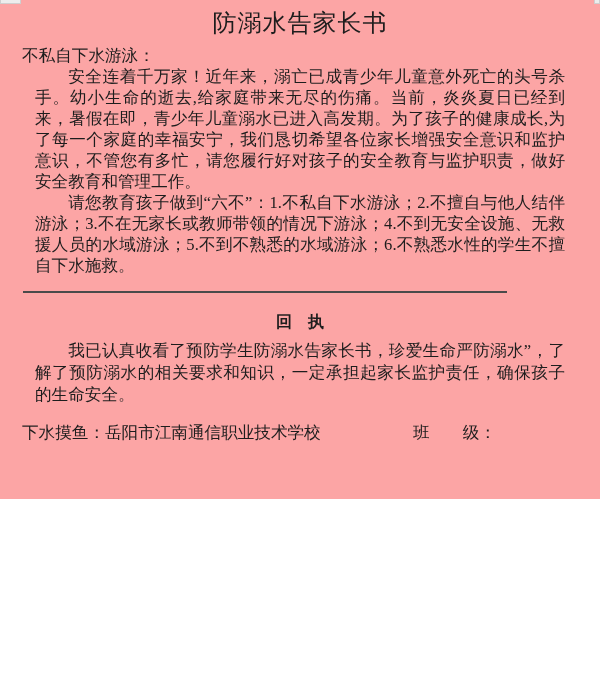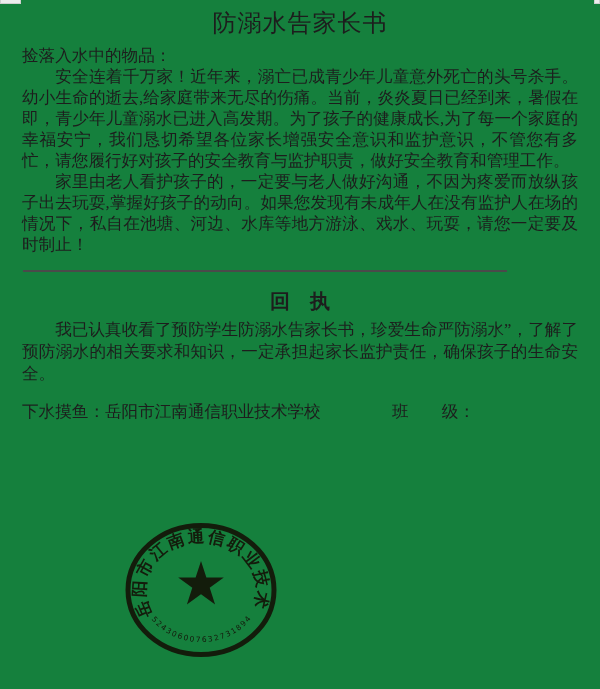"防溺水告家长书" .page { background: #15803d -> #fca5a5; height: 689px -> 499px }
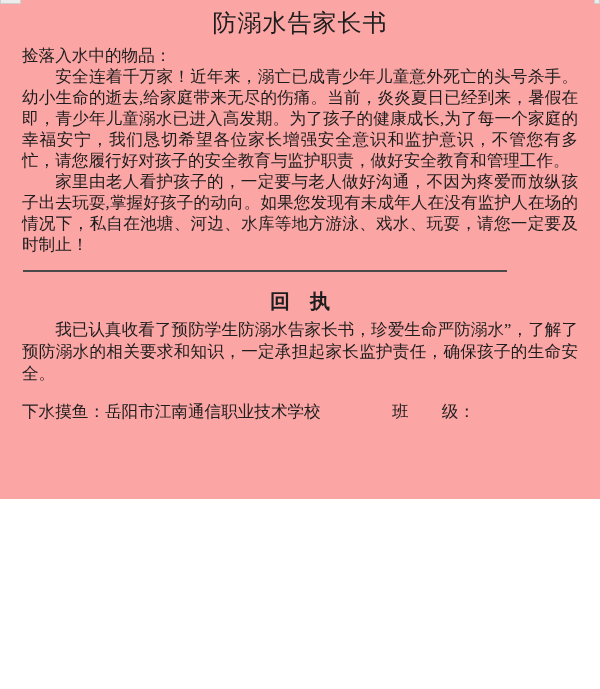"捡落入水中的物品：" p.greeting { text: 捡落入水中的物品 -> 不私自下水游泳 }
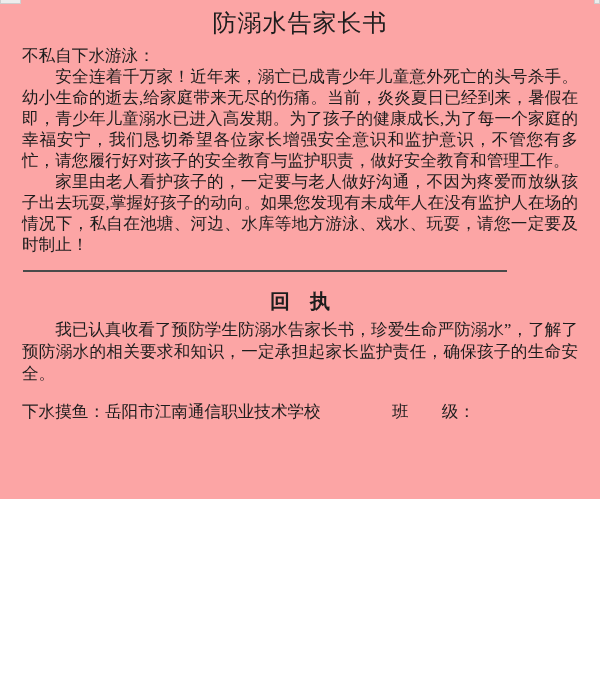"安全连着千万家！近年来，溺亡已成青少年儿童意外死亡的头号杀手。幼小生命的逝去,给" .para { margin: 0 22px -> 0 35px }
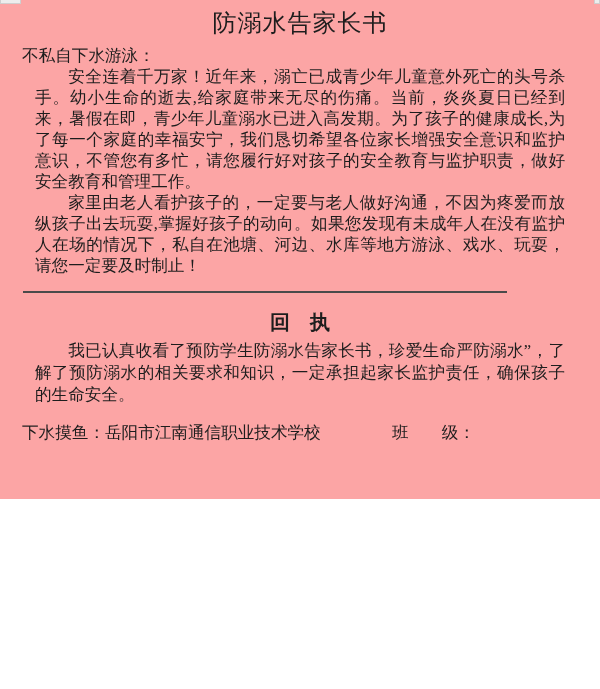"请您教育孩子做到“六不”：1.不私自下水游泳；2.不擅自与他人结伴游泳；3.不在" p.para { html: none -> <p>请您教育孩子做到“六不”：1.不私自下水游泳；2.不擅自与他人结伴游泳；3.不在无家长或教师带领的情况下游泳；4.不到无安全设施、无救援人员的水域游泳；5.不到不熟悉的水域游泳；6.不熟悉水性的学生不擅自下水施救。</p> }
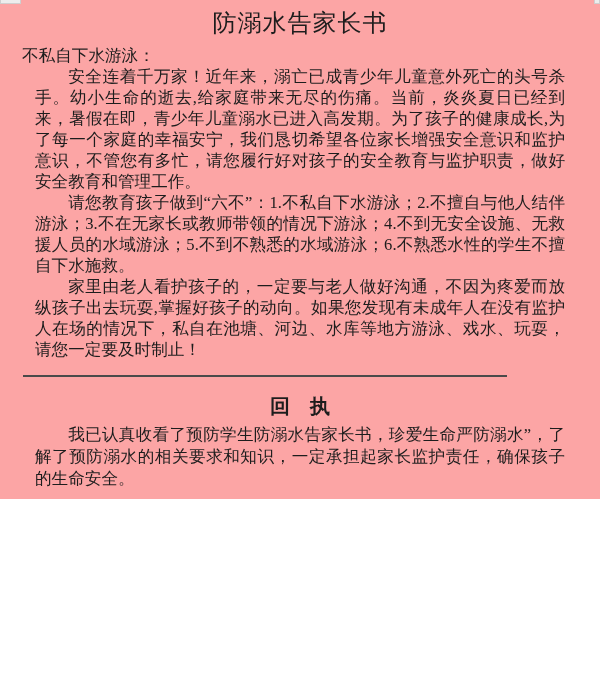"家里由老人看护孩子的，一定要与老人做好沟通，不因为疼爱而放纵孩子出去玩耍,掌握好" p.para { html: <p>家里由老人看护孩子的，一定要与老人做好沟通，不因为疼爱而放纵孩子出去玩耍,掌握好孩子的动向。如果您发现有未成年人在没有监护人在场的情况下，私自在池塘、河边、水库等地方游泳、戏水、玩耍，请您一定要及时制止！</p> -> none }
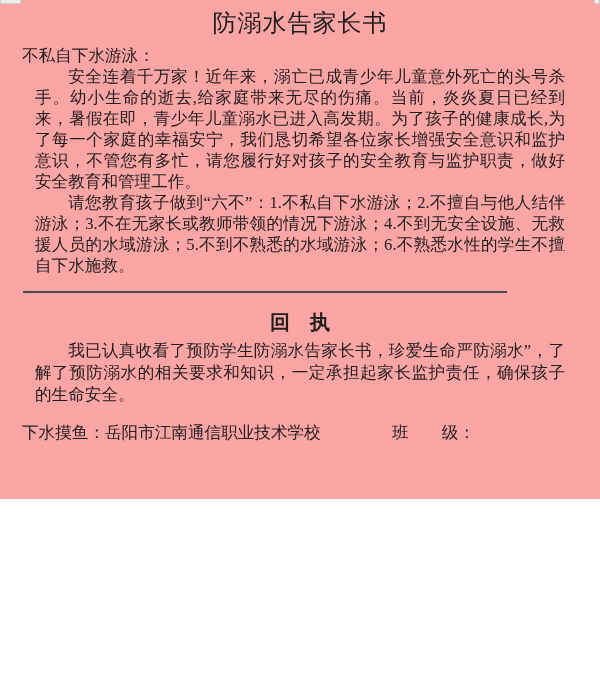"回 执" .receipt-heading { font-size: 20px -> 16px }
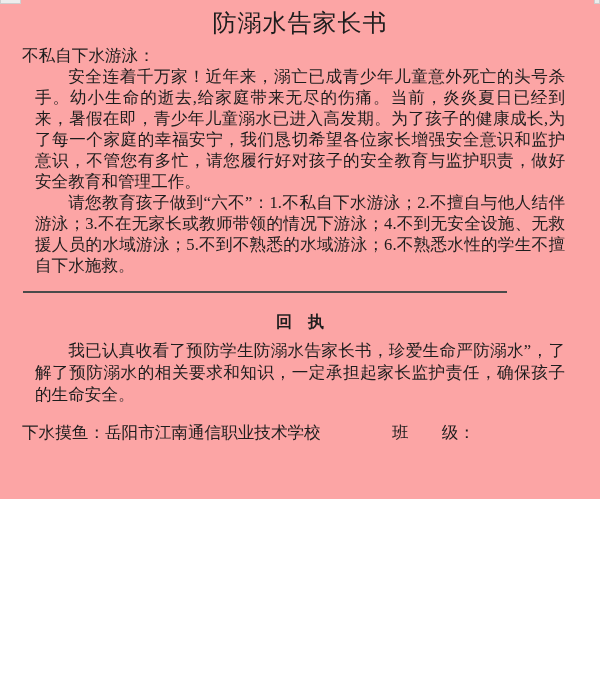"班 级：" .class-label { left: 370px -> 391px }
